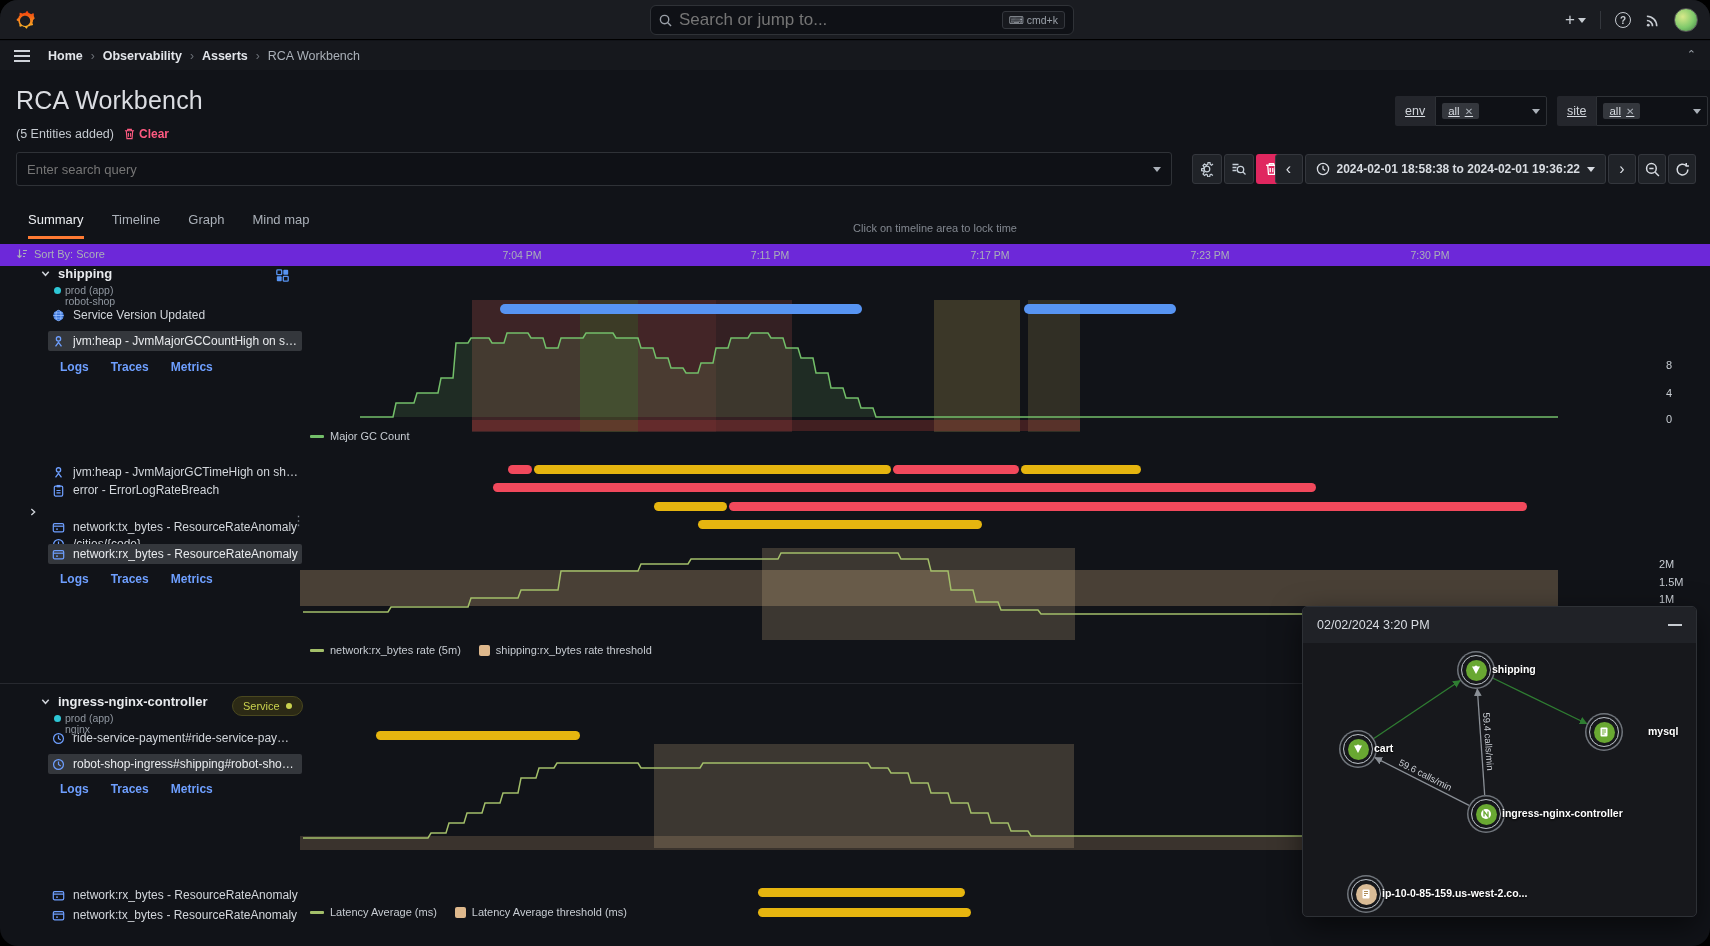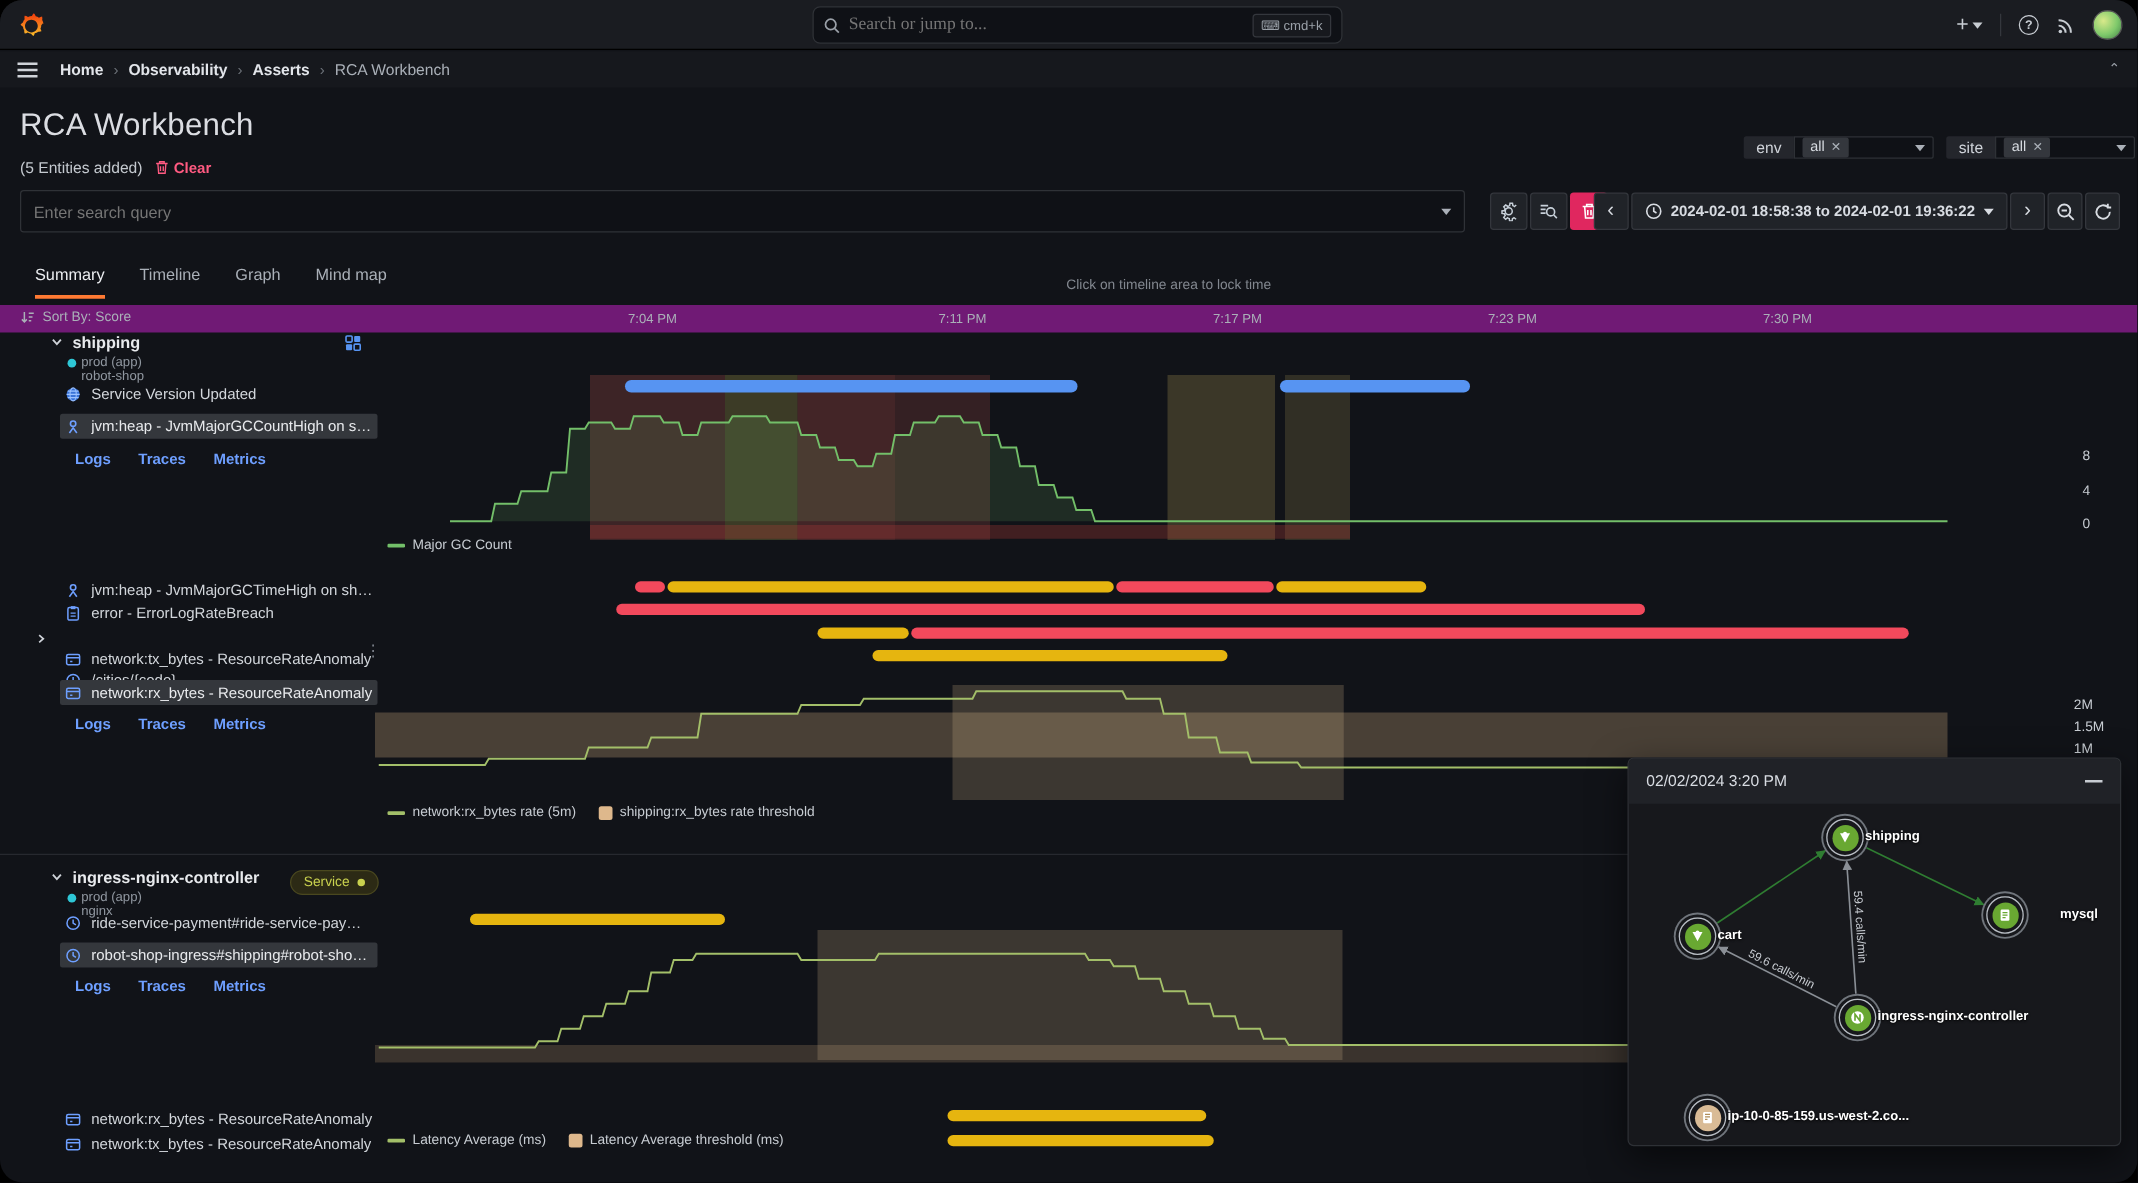"Search or jump to..." .tb-search input { font-family: Liberation Serif, serif -> Liberation Sans, sans-serif; font-size: 14px -> 17px }
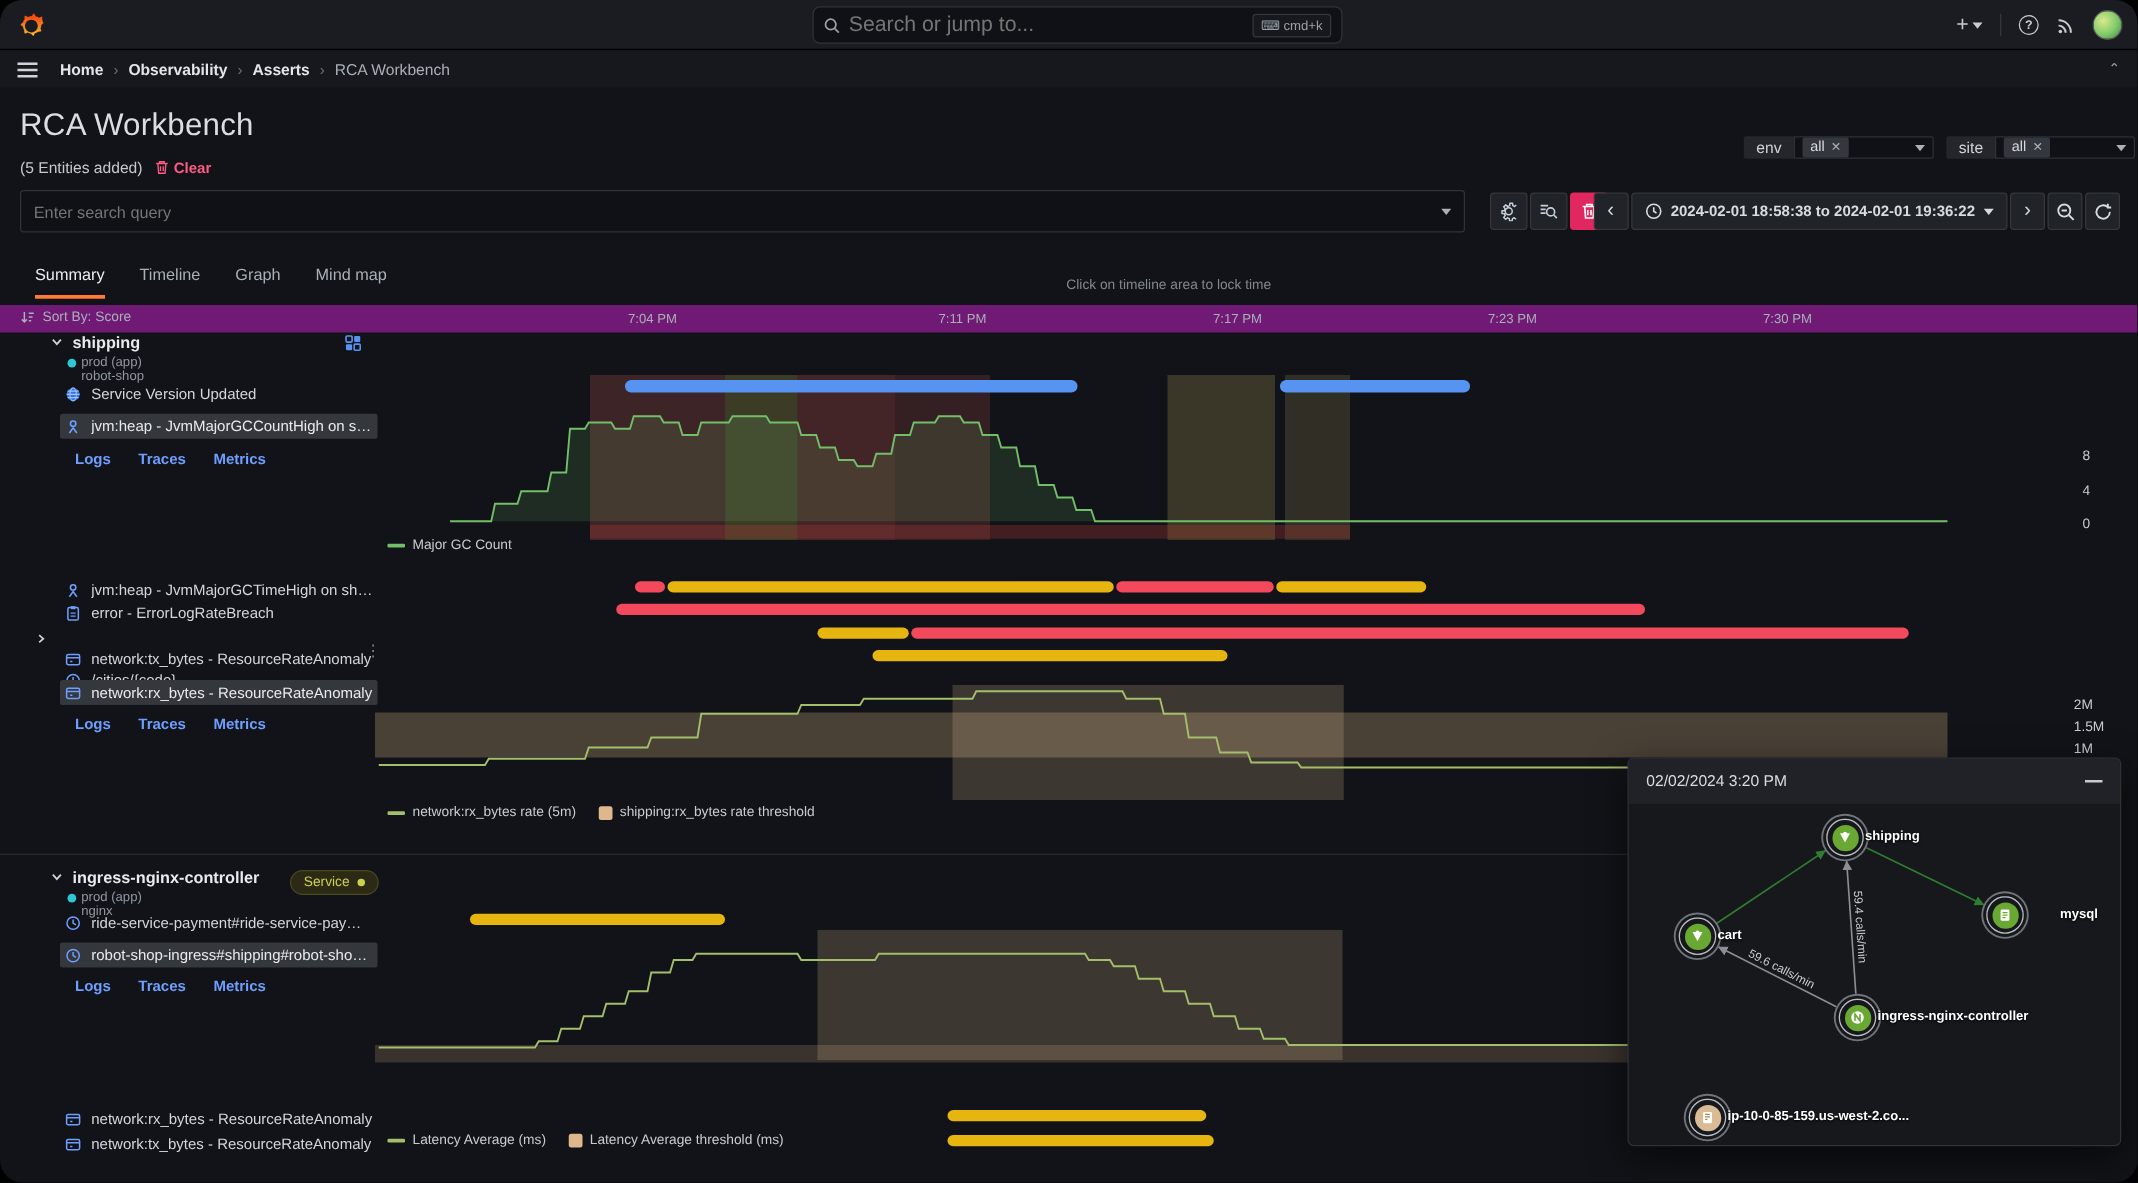"env" .filter-group { height: 18px -> 30px; text-decoration: none -> underline; top: 109px -> 96px }
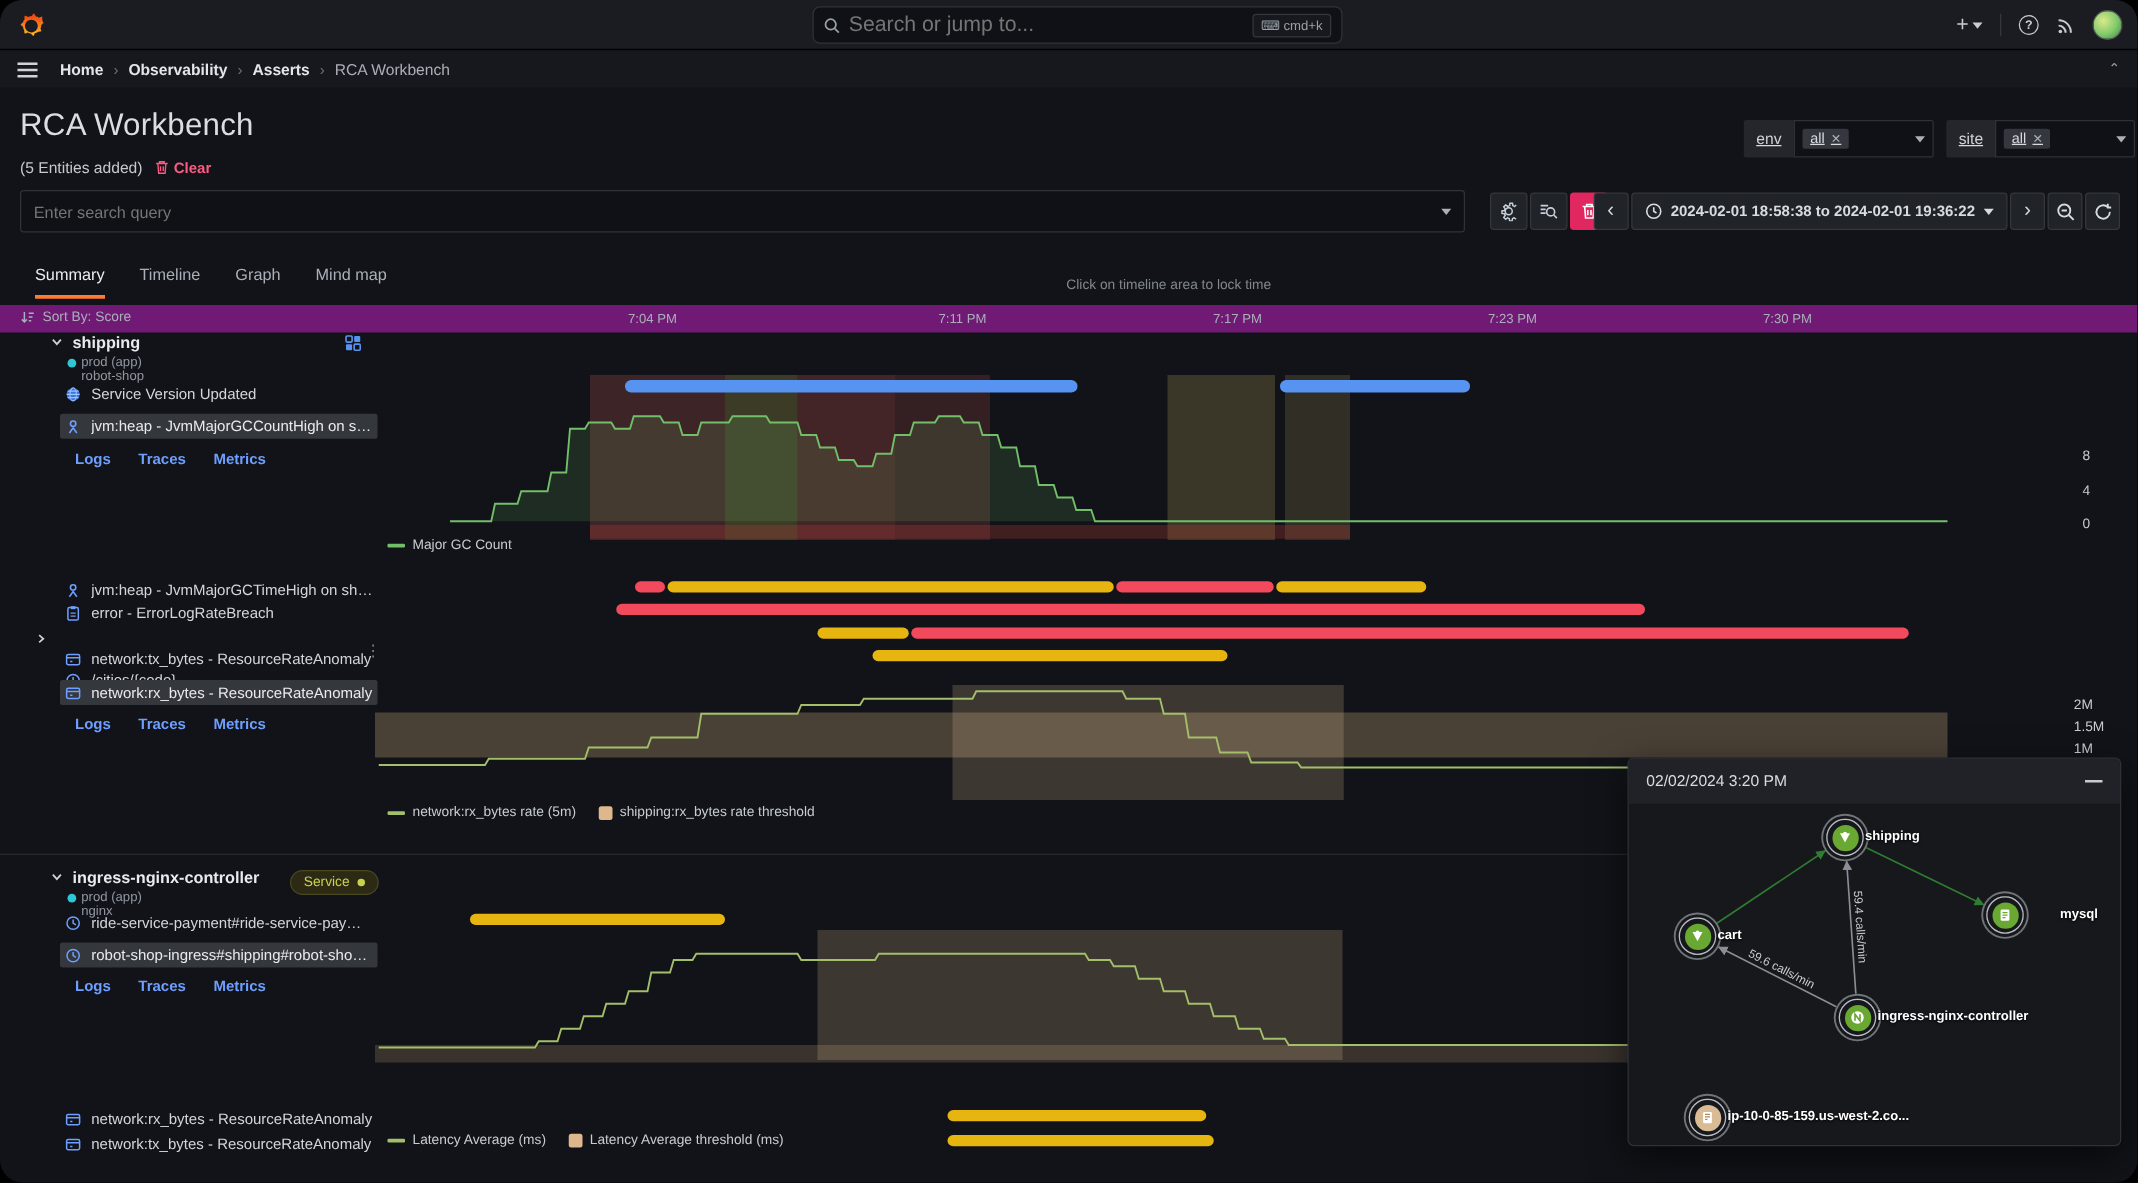"Sort By: Score" .sortbar { background: #701a75 -> #6d28d9 }
